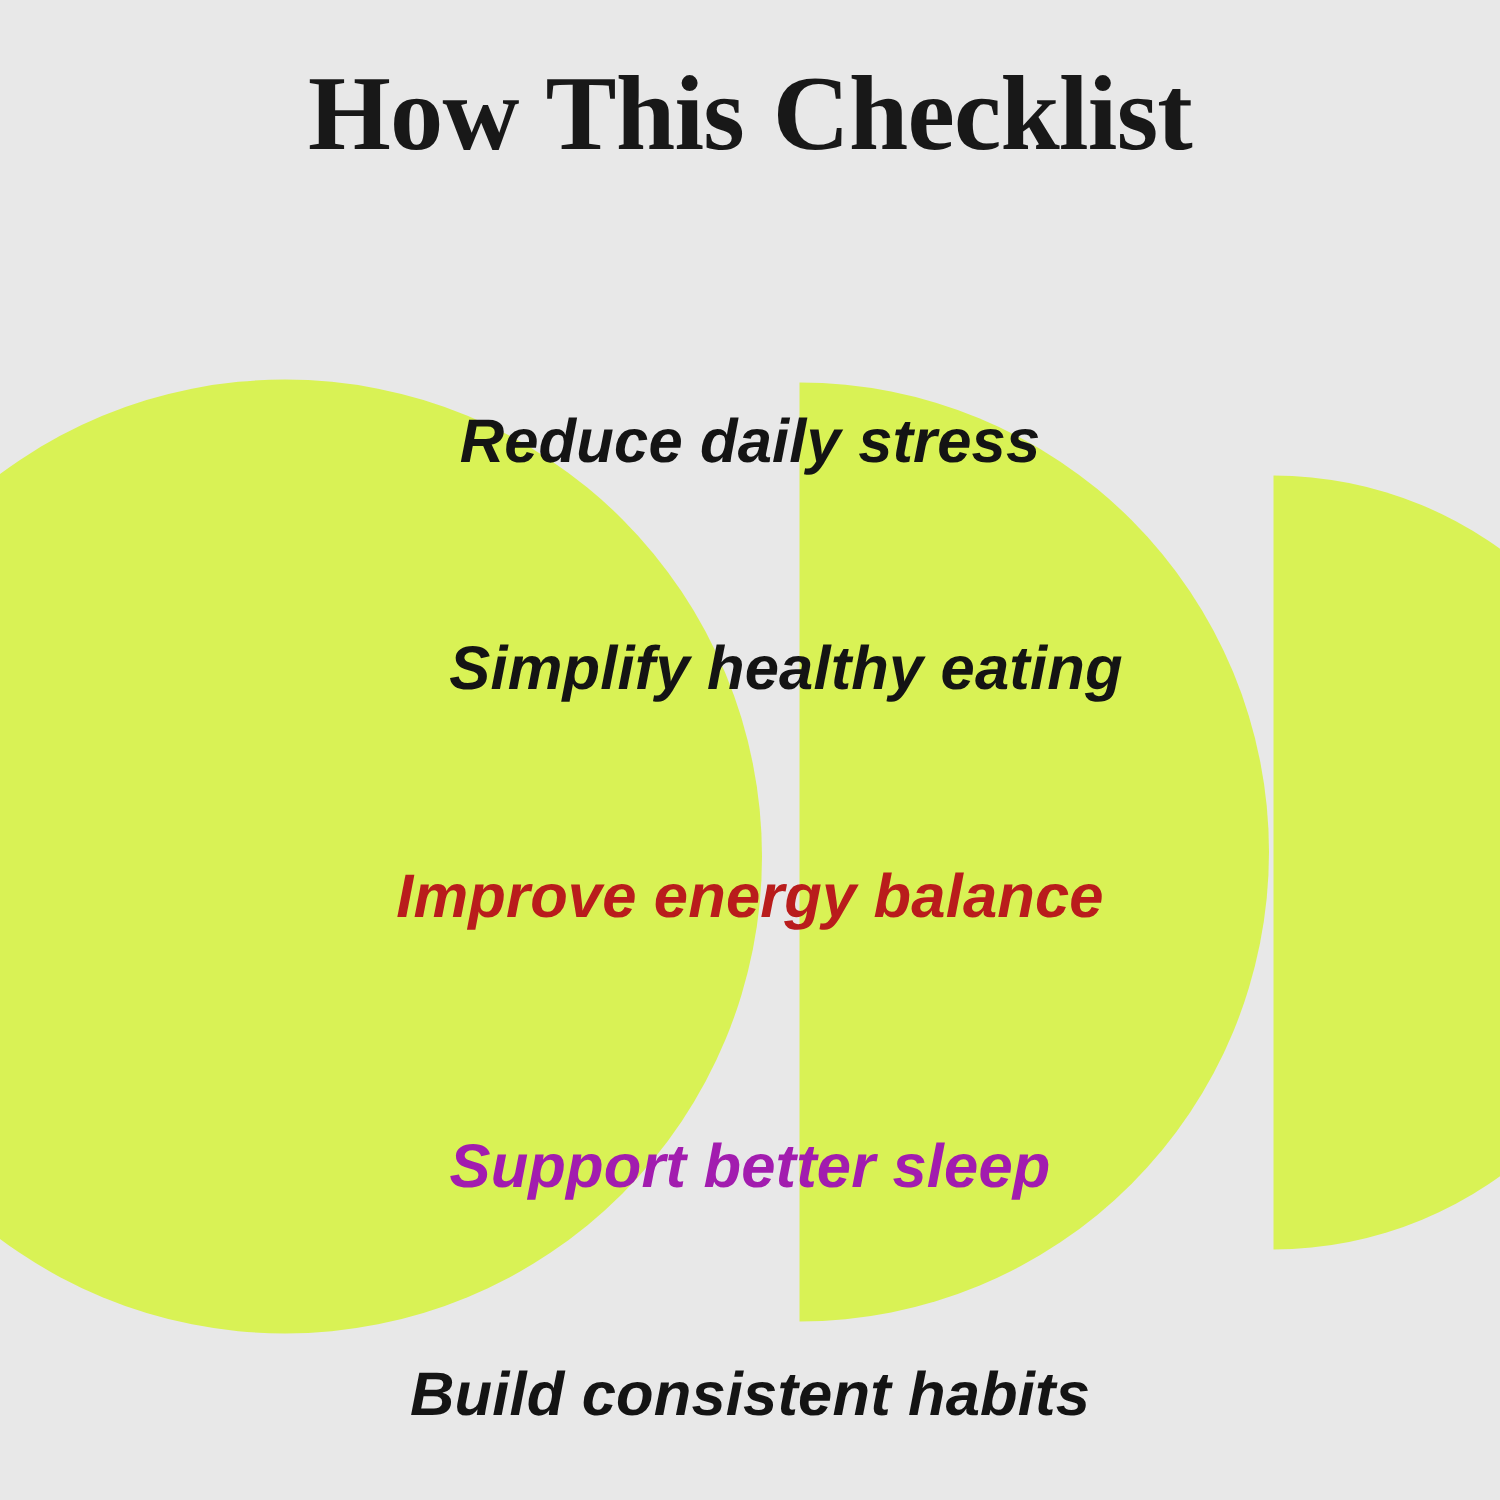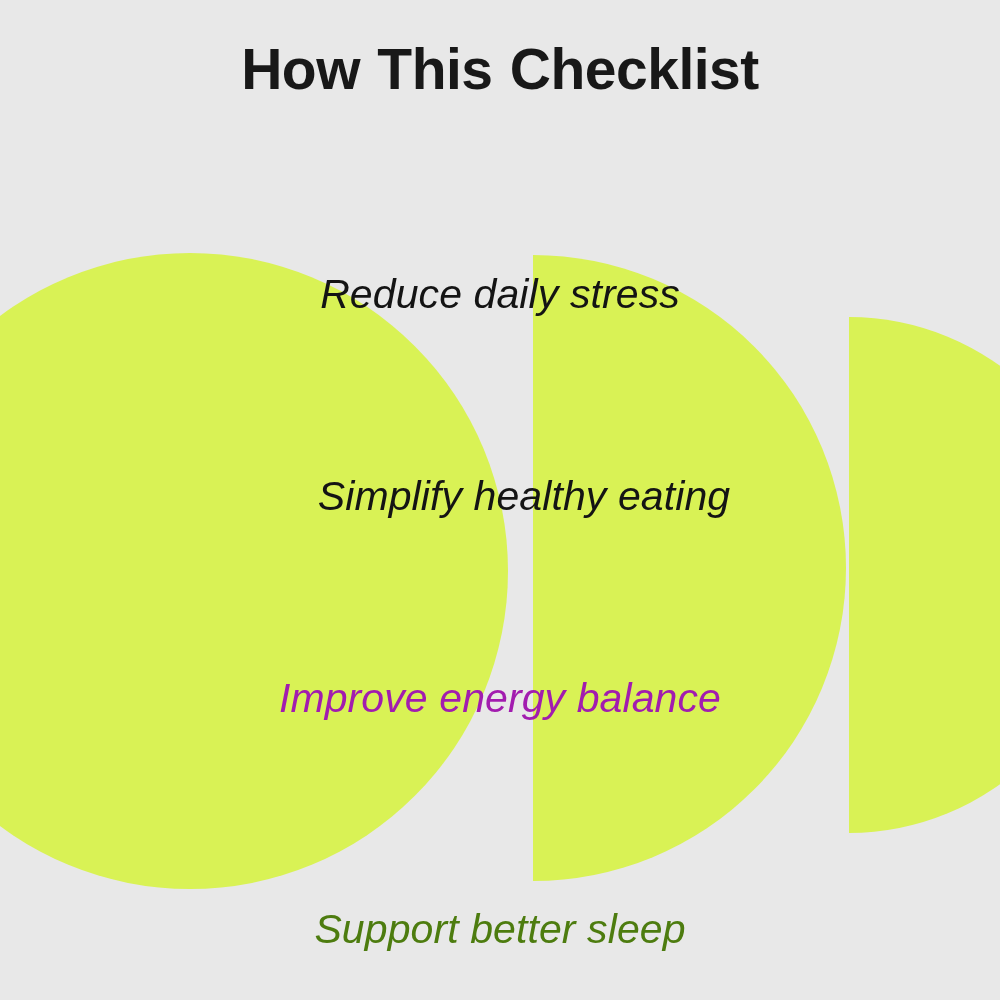"How This Checklist" .title-text { font-family: Liberation Sans, sans-serif -> Liberation Serif, serif; font-size: 57px -> 71px }
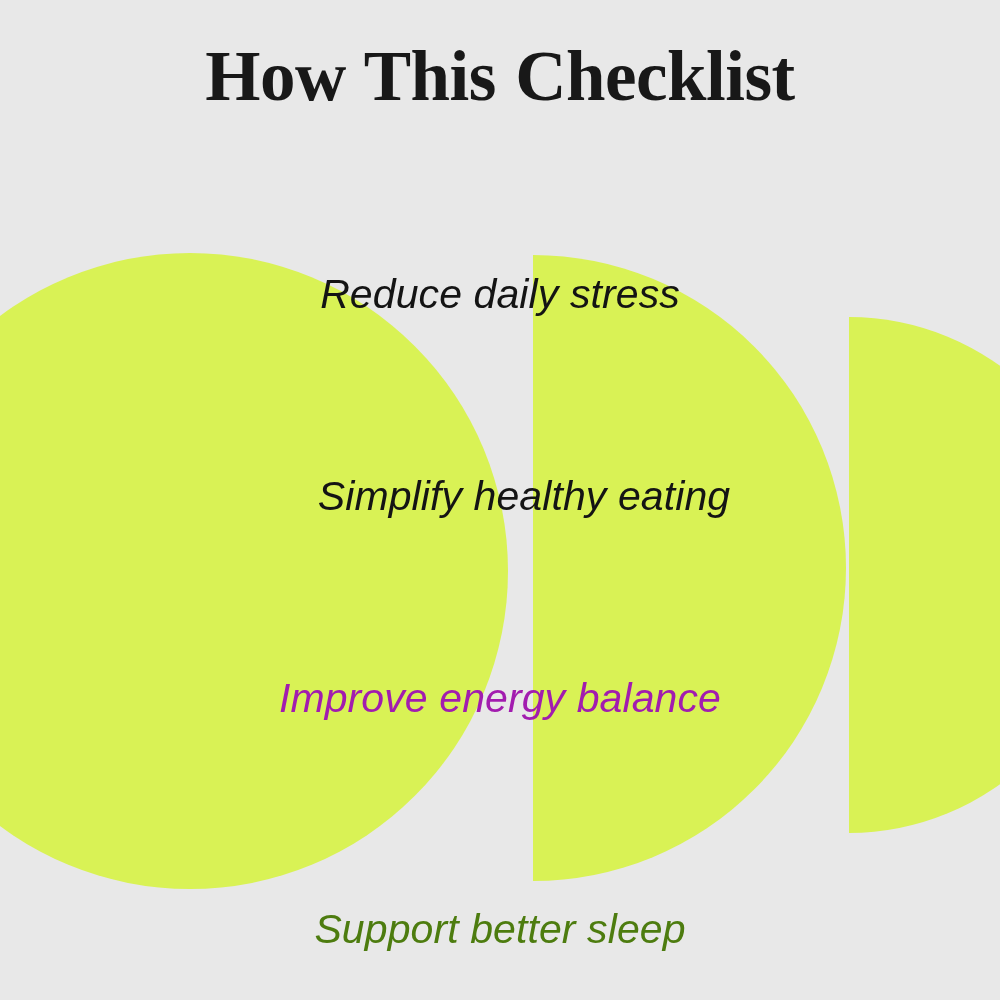"Reduce daily stress" .benefit-item { font-weight: 400 -> 700 }
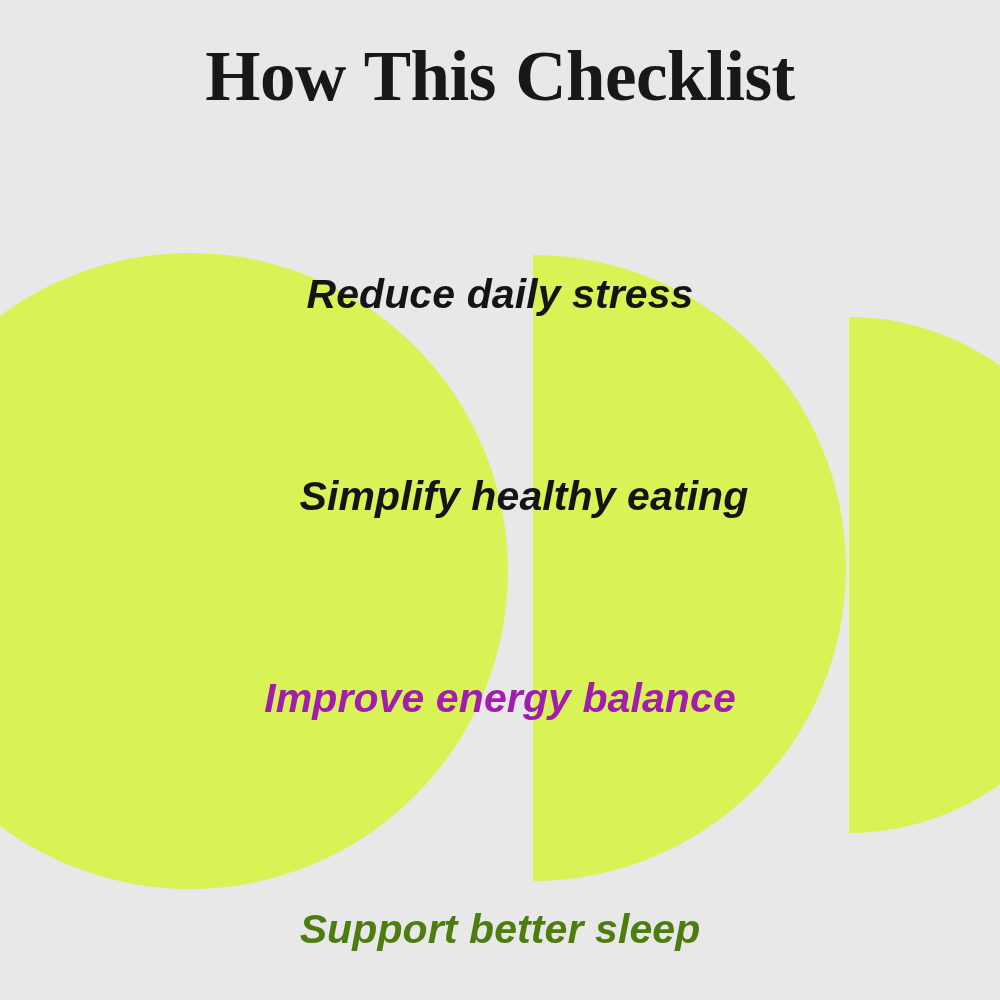"Improve energy balance" li.benefit-item { color: #a21caf -> #b91c1c }
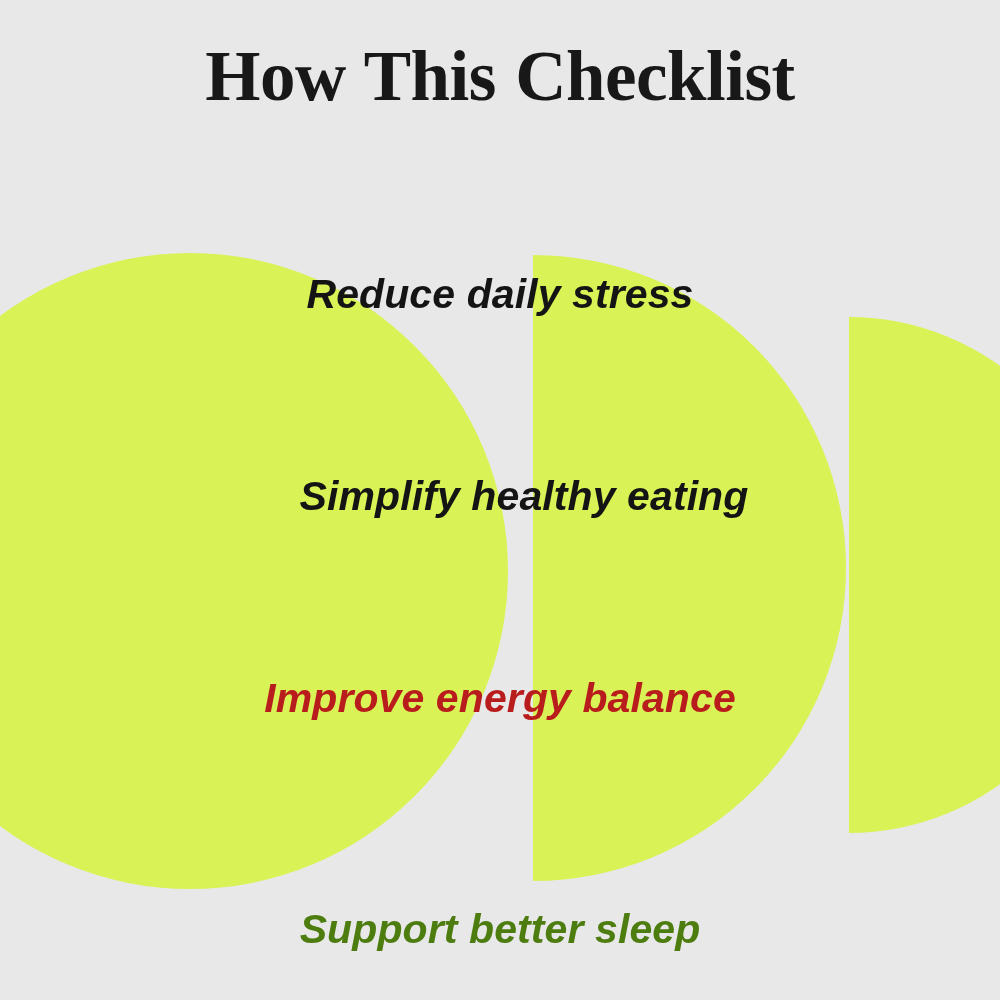"Support better sleep" li.benefit-item { color: #4d7c0f -> #a21caf }
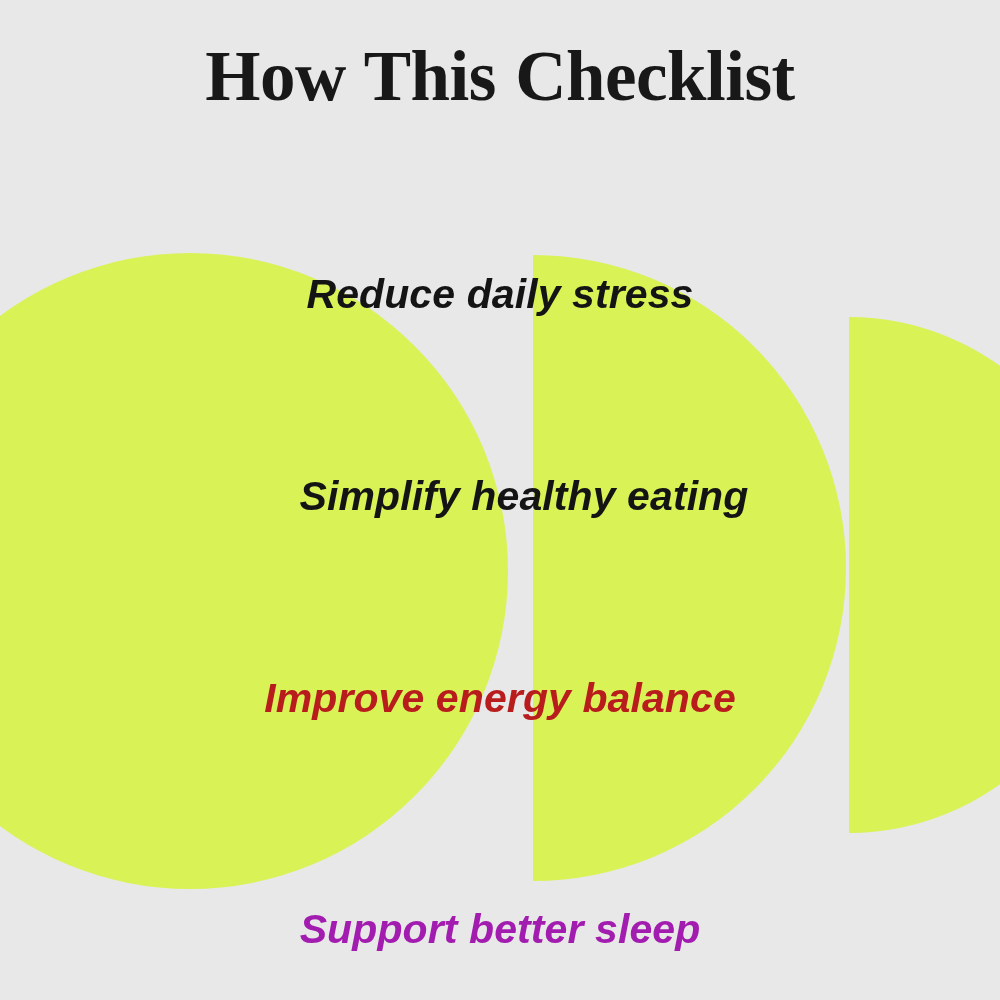"Build consistent habits" li.benefit-item { html: none -> <li>Build consistent habits</li> }
